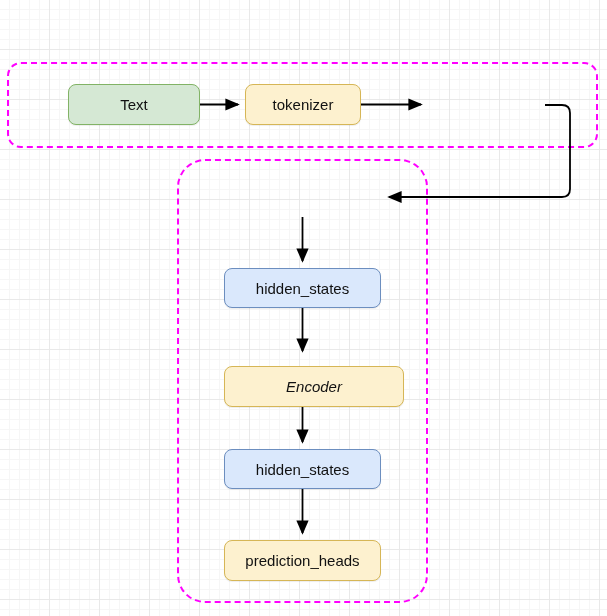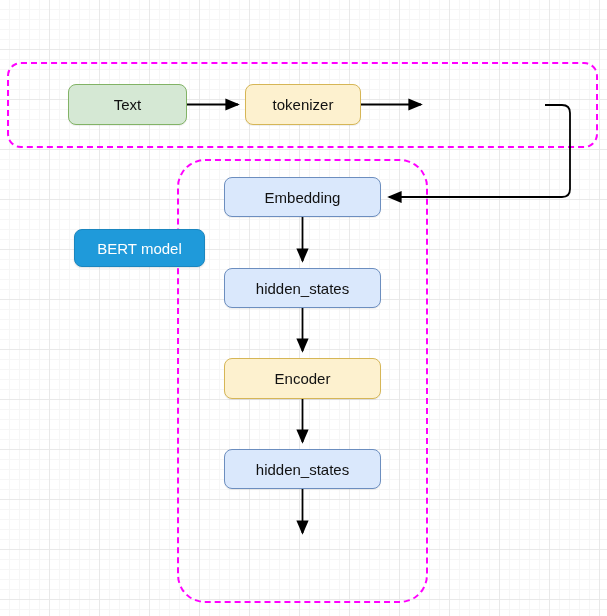"Text" #node-text { width: 119px -> 132px }
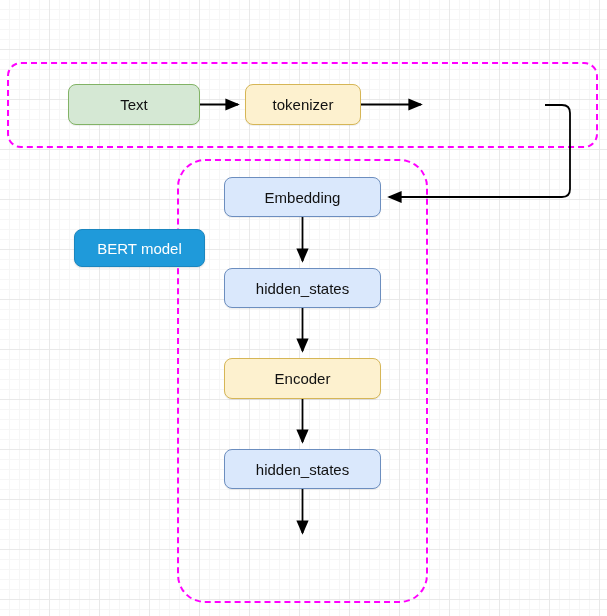"Embedding" div.node { html: <div>Embedding</div> -> none }
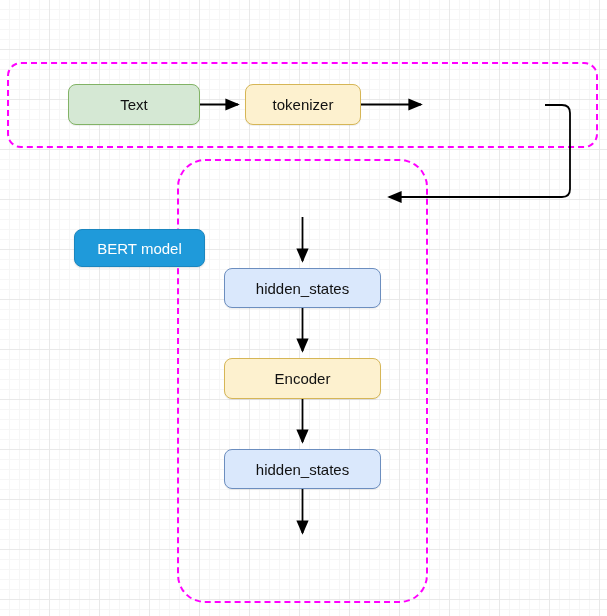"BERT model" div.badge { html: <div>BERT model</div> -> none }
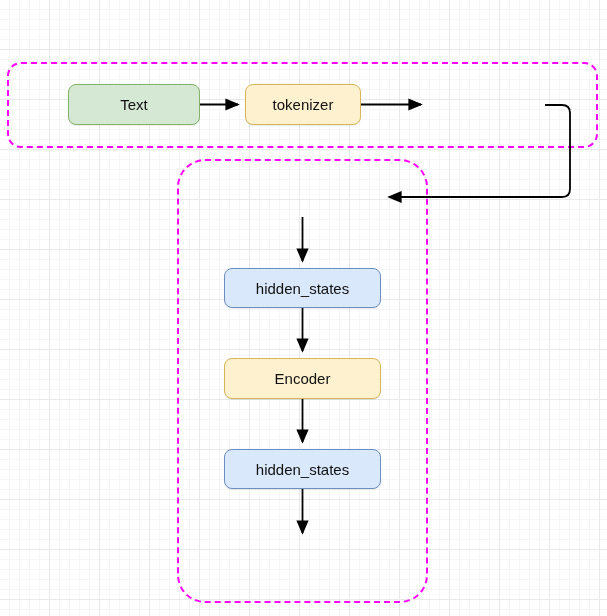"Encoder" #node-encoder { font-style: none -> italic; top: 358px -> 366px; width: 157px -> 180px }
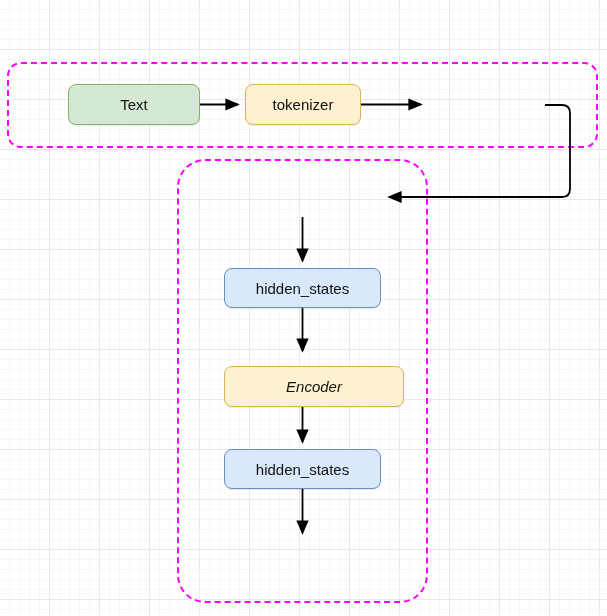"prediction_heads" div.node { html: none -> <div>prediction_heads</div> }
